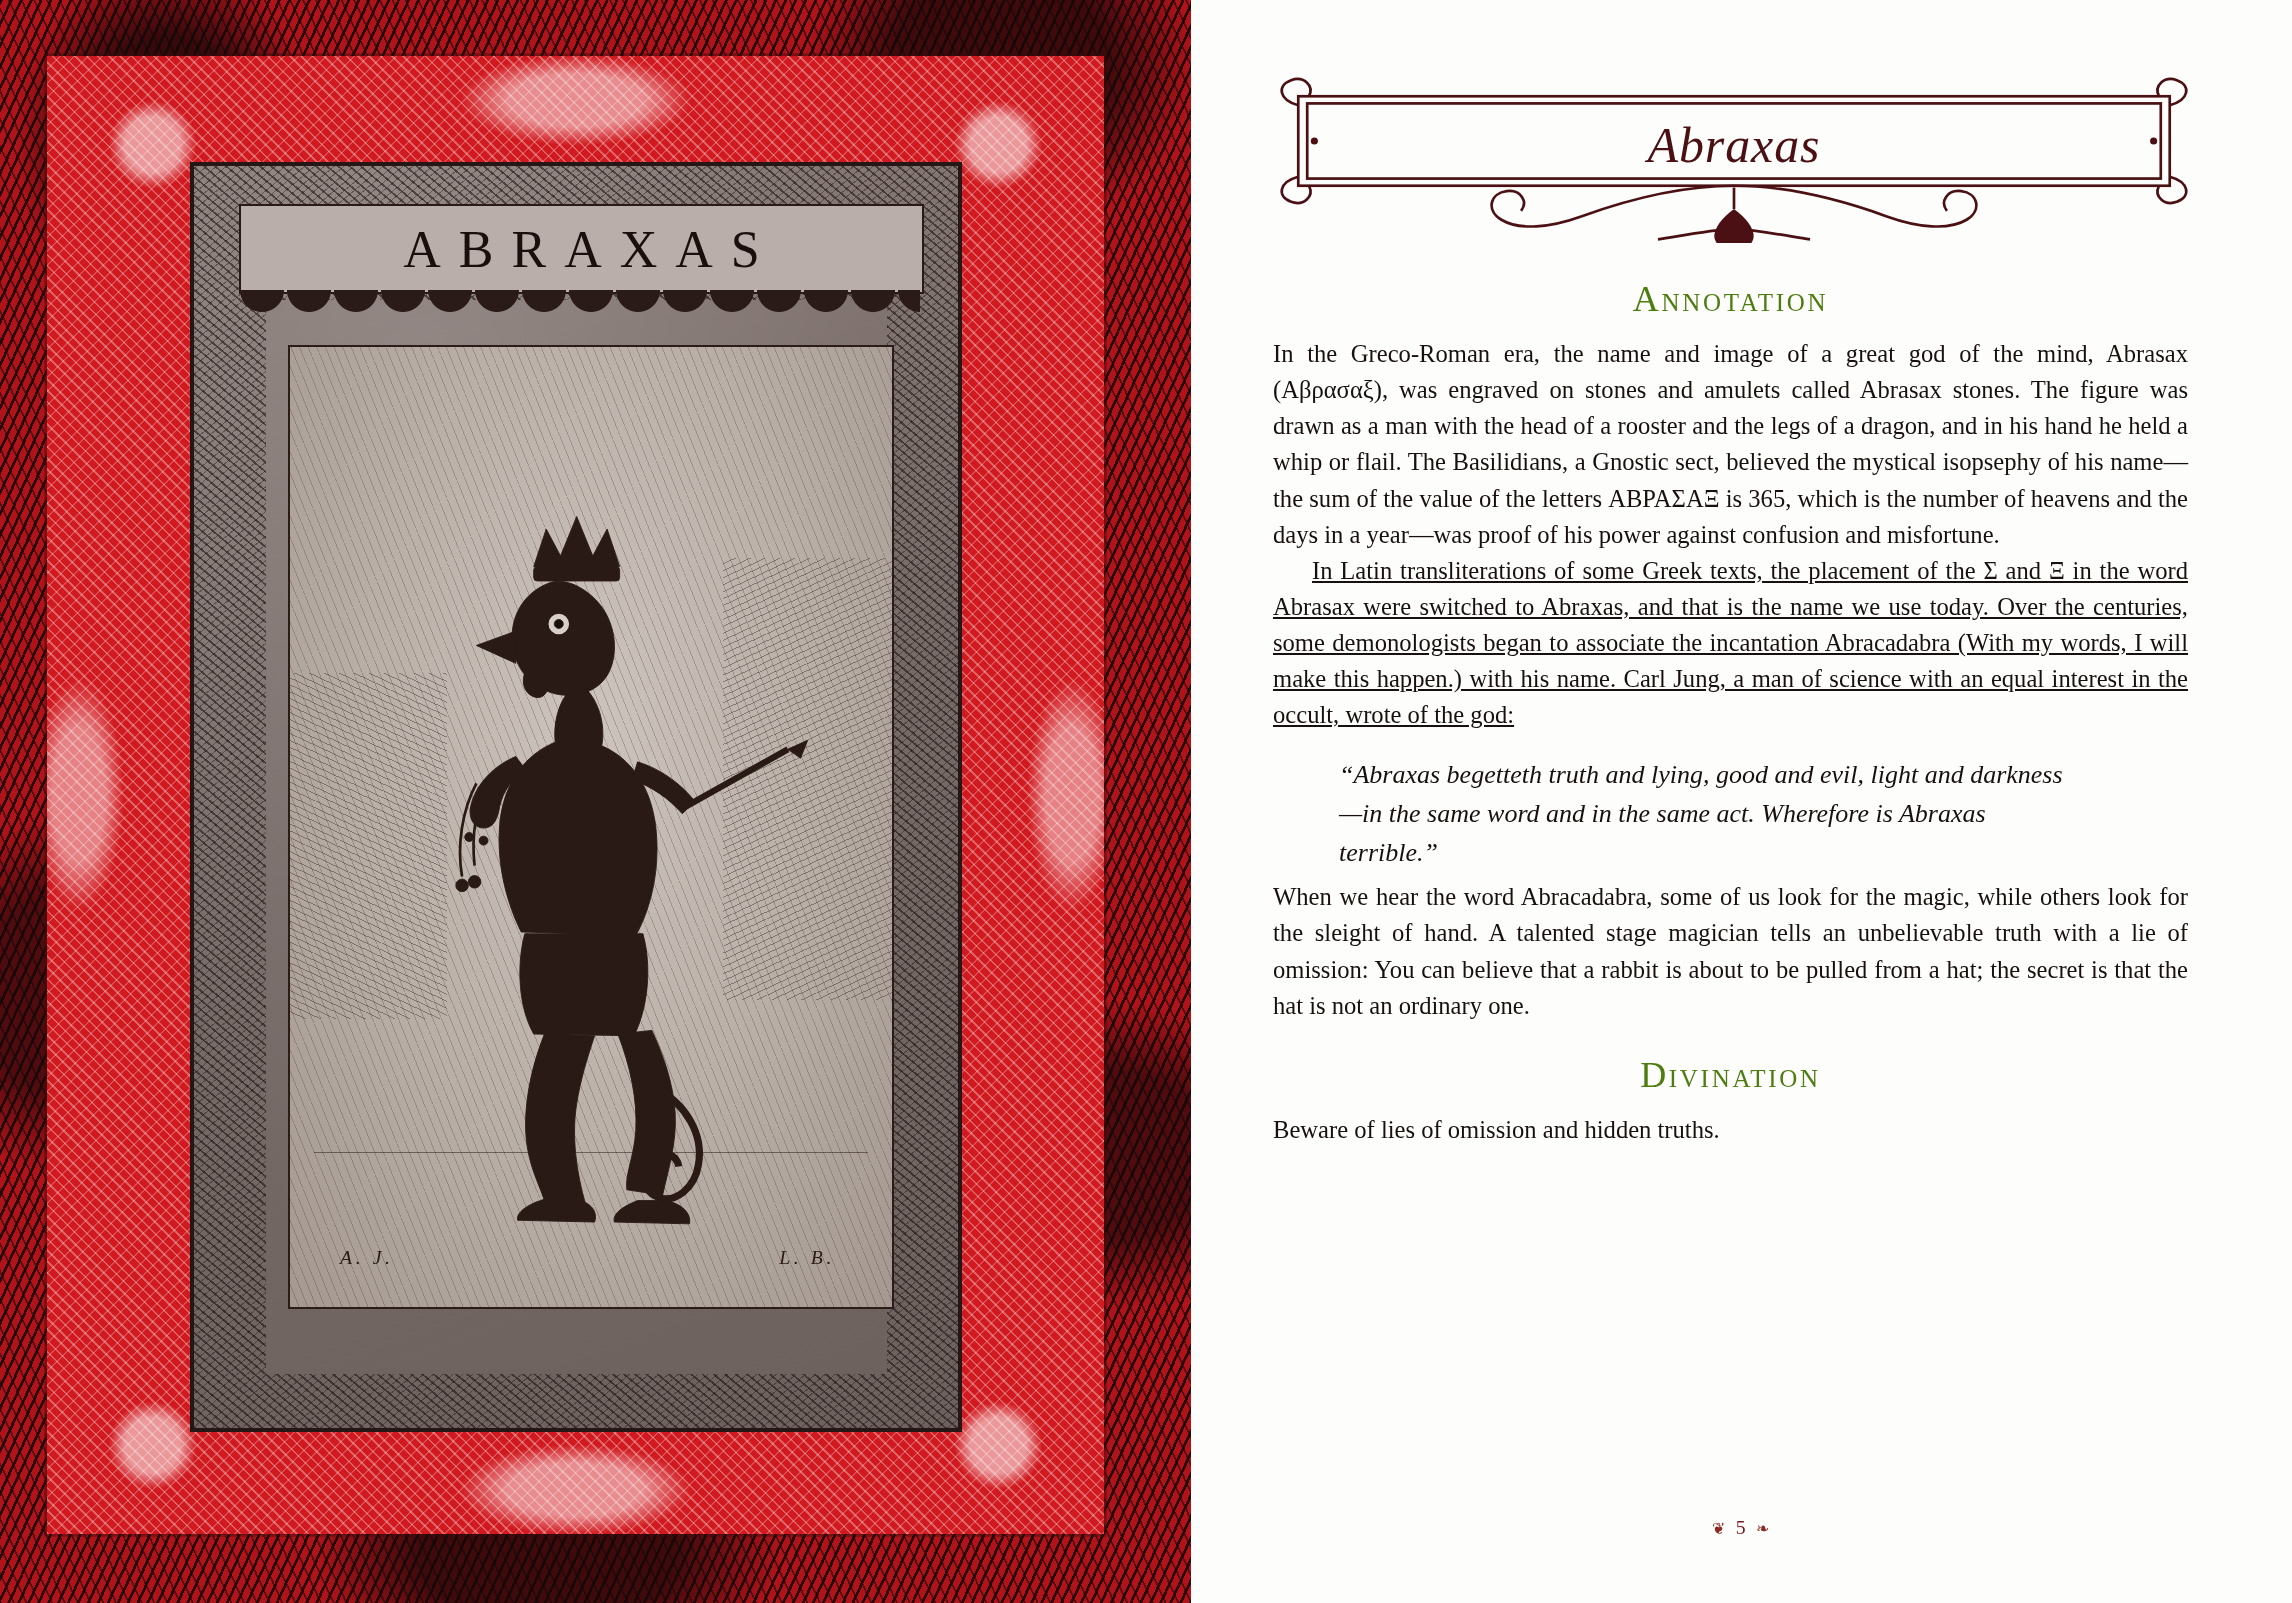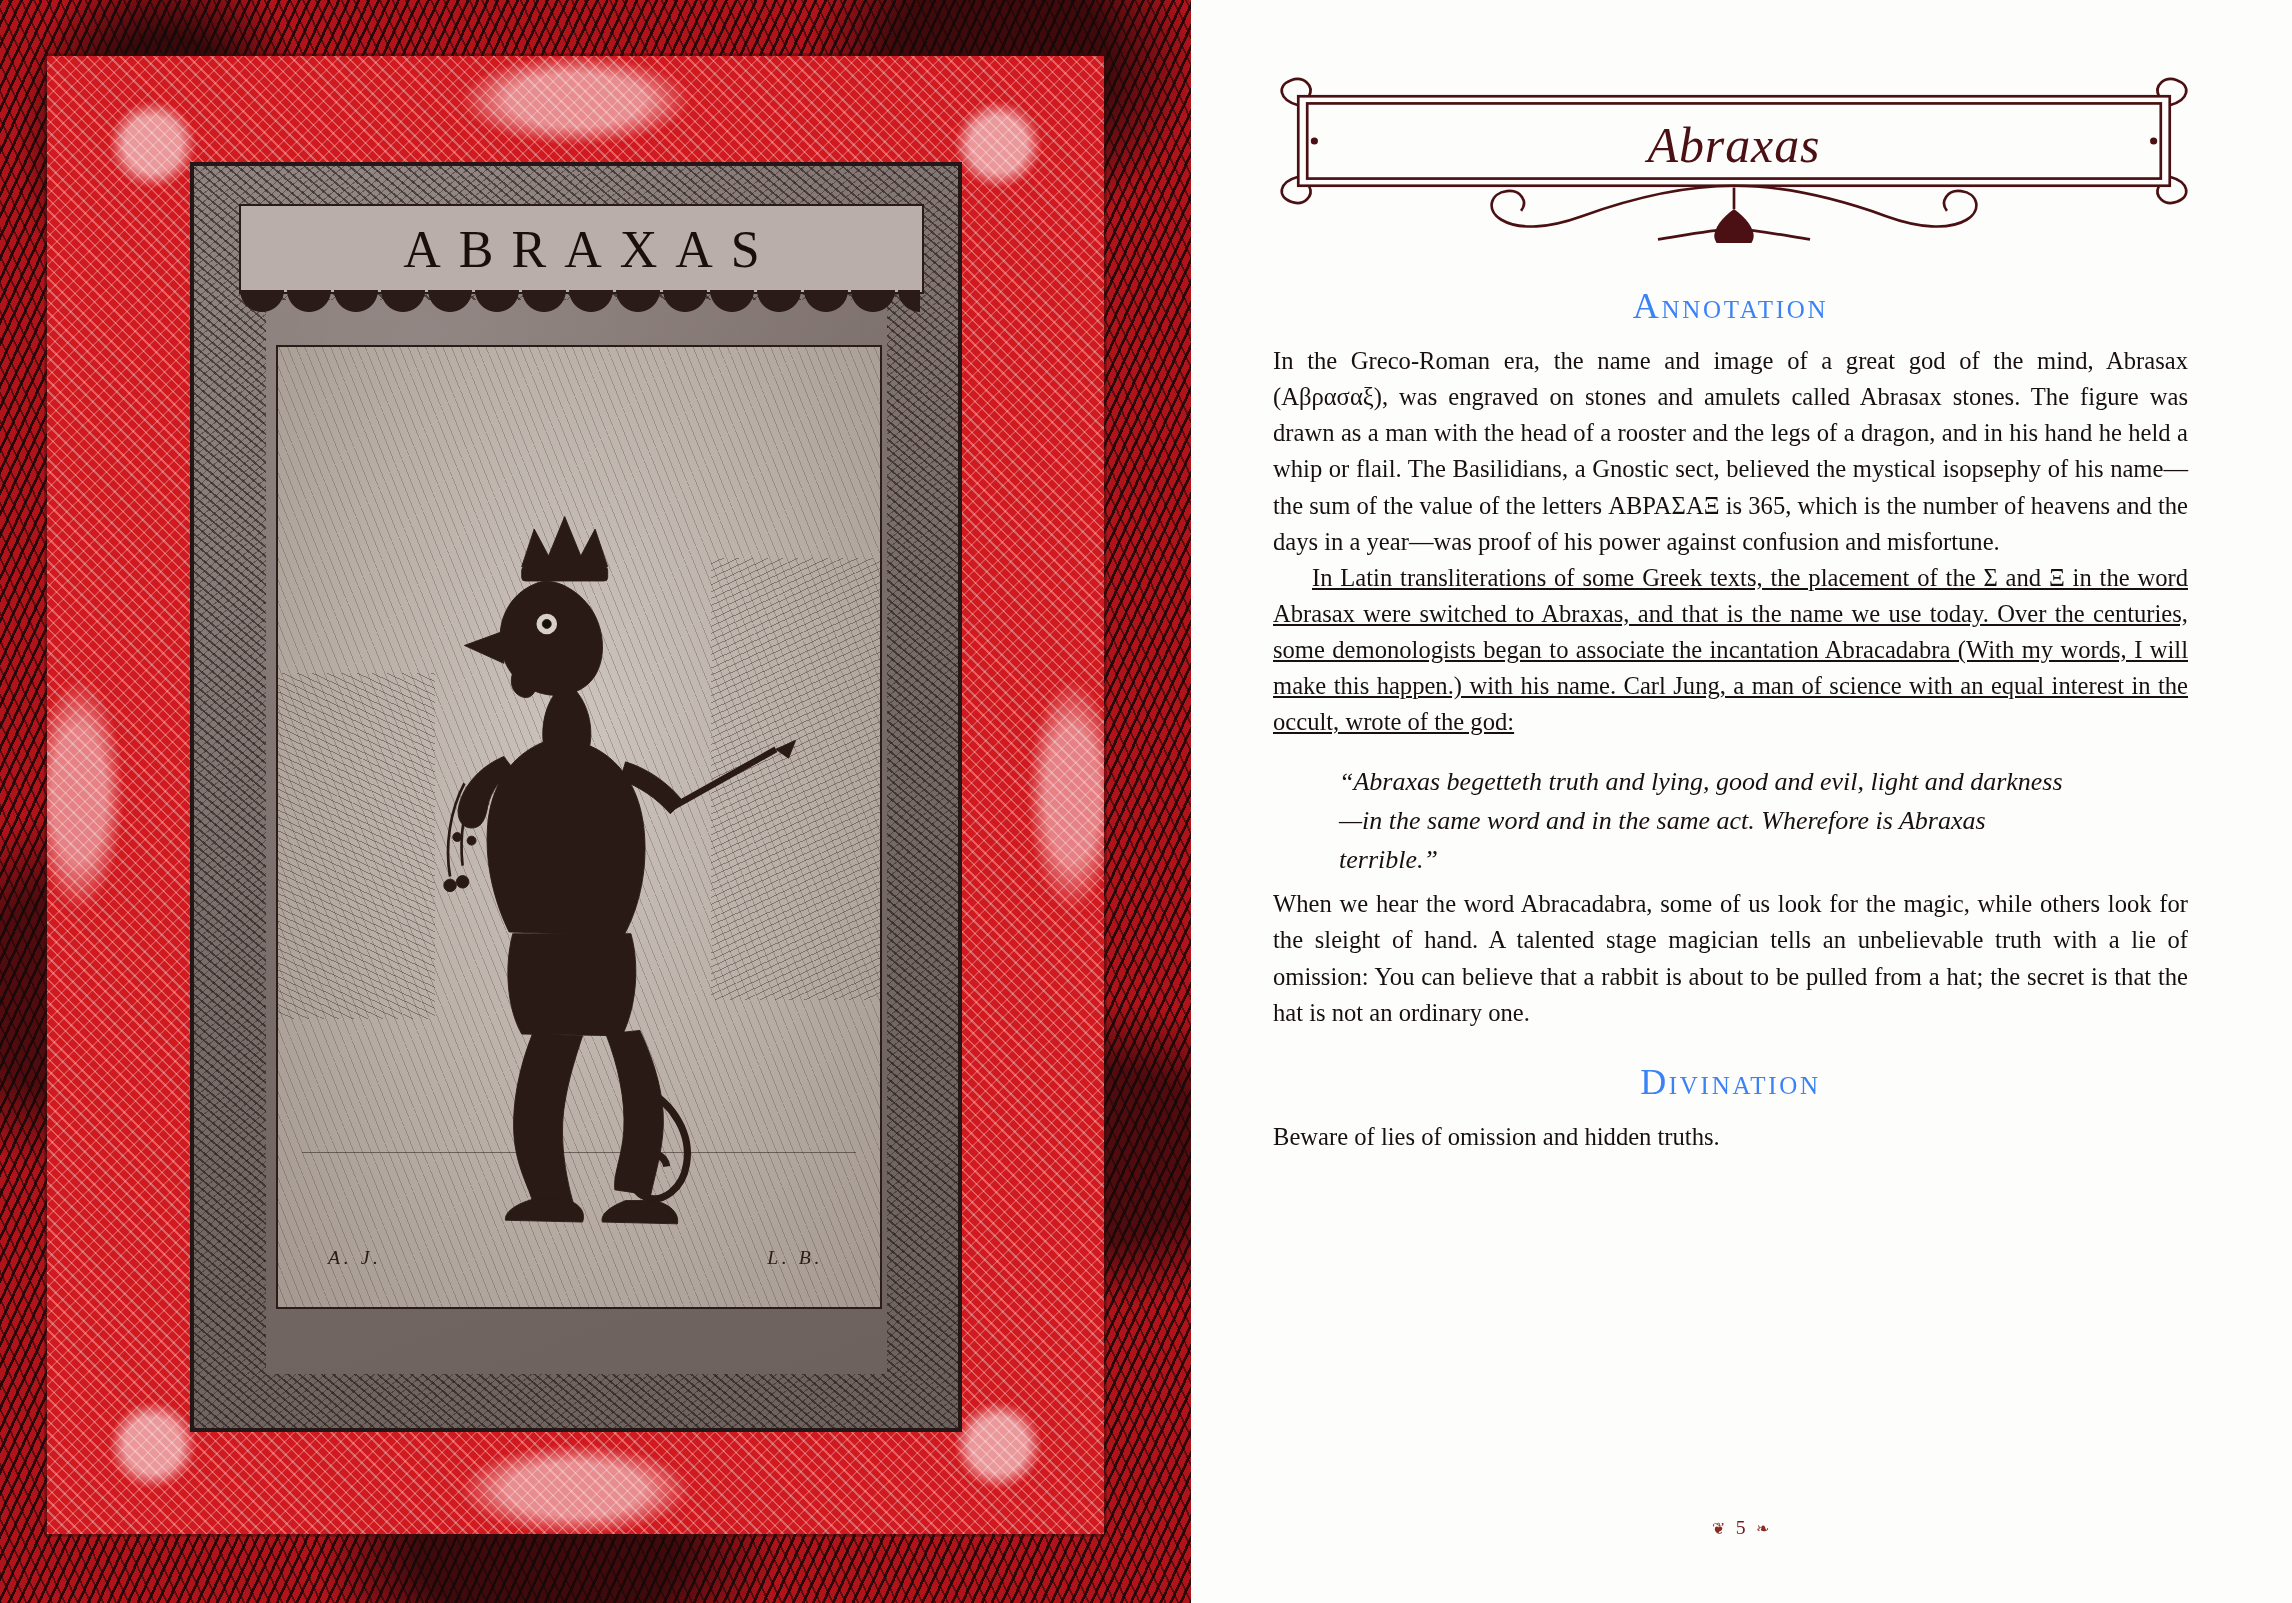"Annotation" h2.section { color: #3b82f6 -> #4d7c0f; margin: 16px 0 16px 0 -> 9px 0 16px 0 }
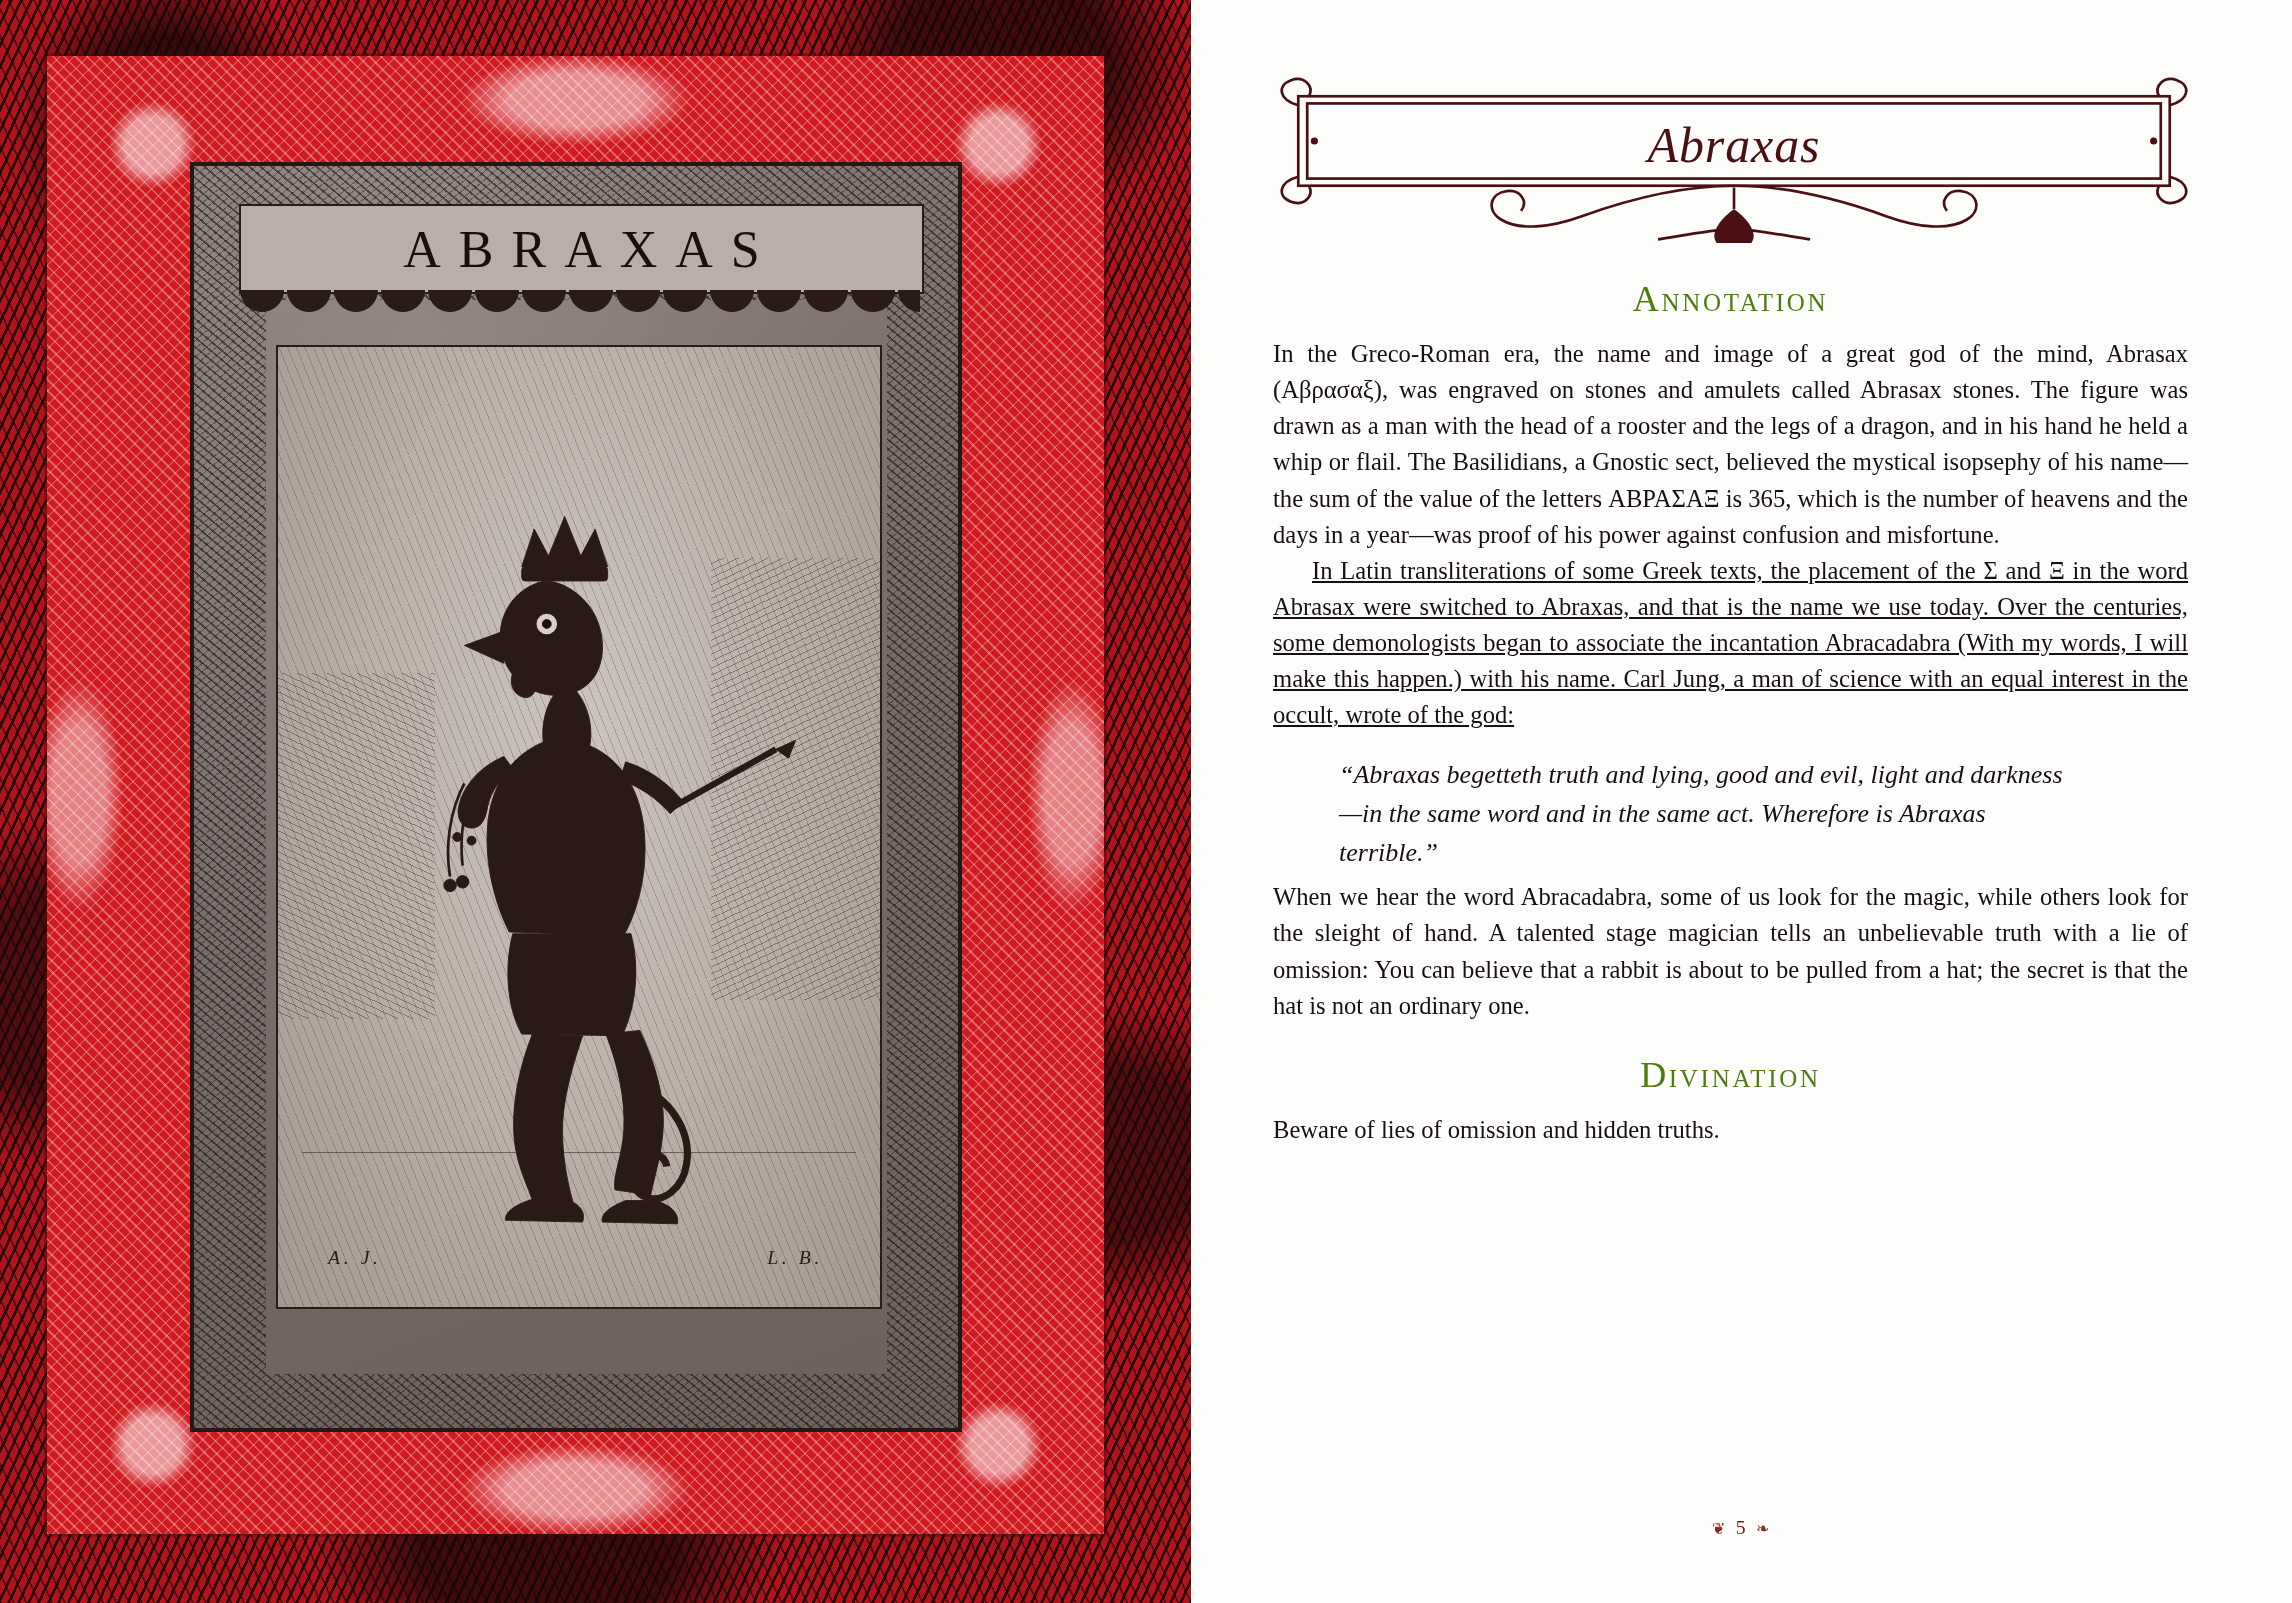"A. J." .plate-image { left: 82px -> 94px }
